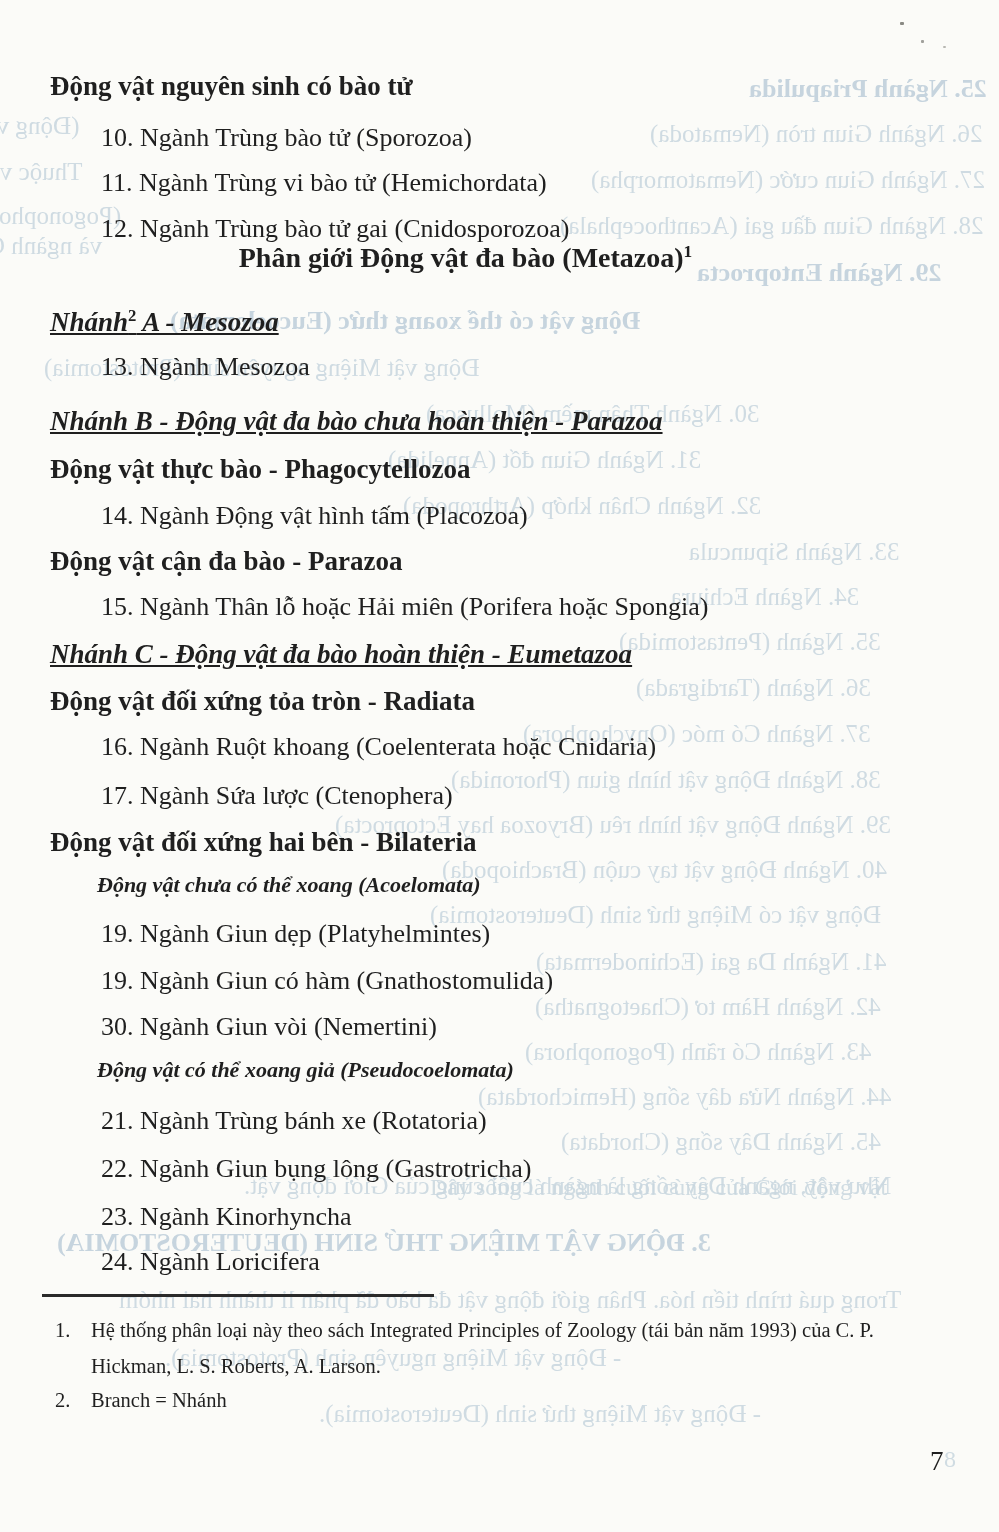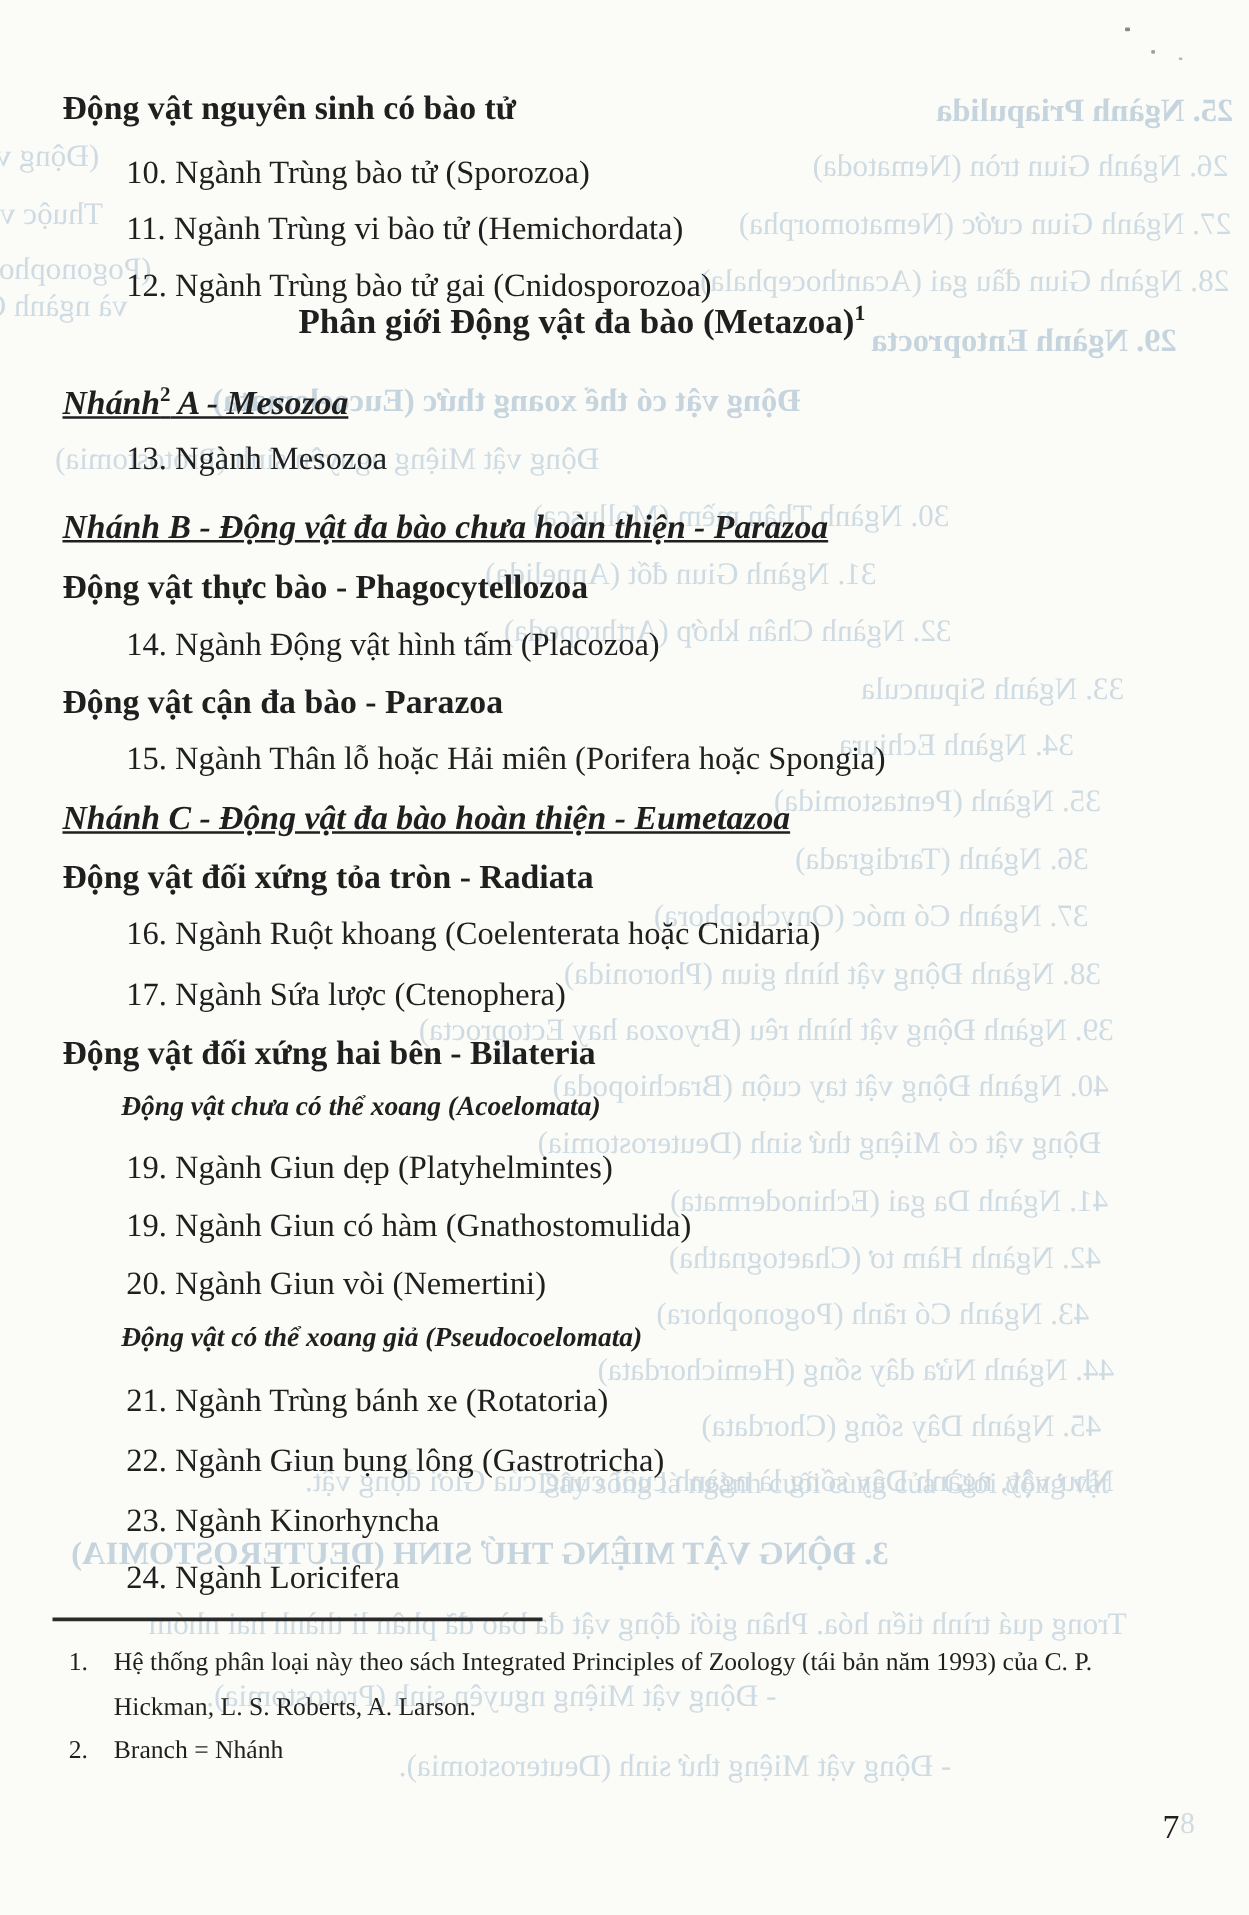"20. Ngành Giun vòi (" span { text: 20 -> 30 }
